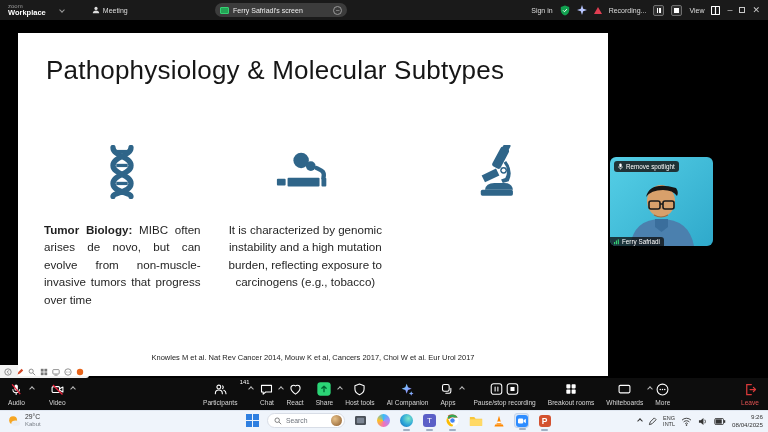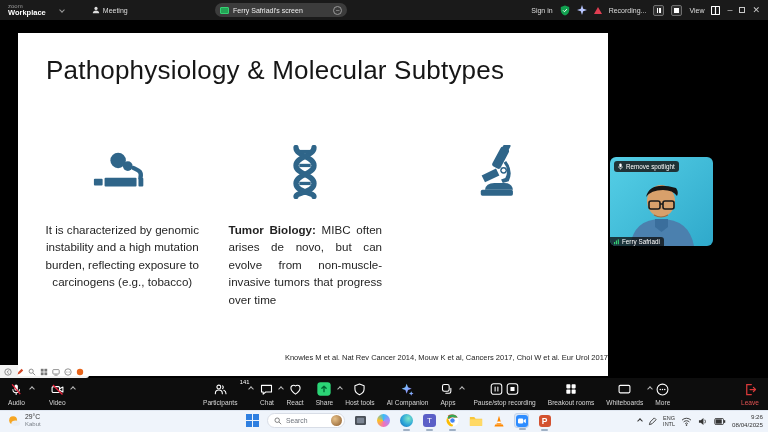"It is characterized by genomic" div.col { order: before "Tumor Biology: MIBC often arises" -> after "Tumor Biology: MIBC often arises" }
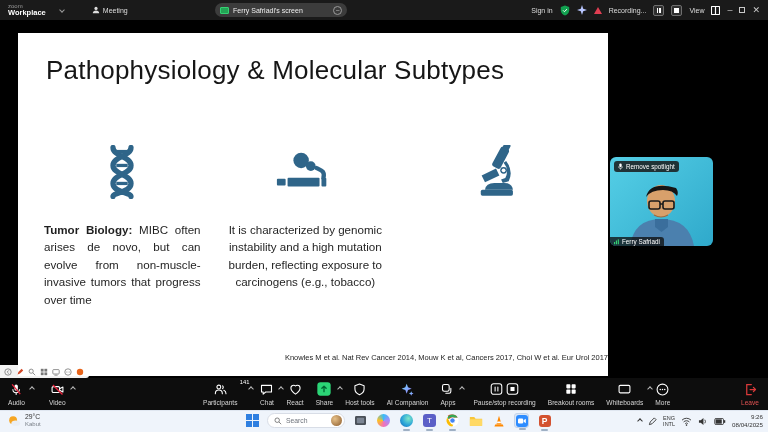"Knowles M et al. Nat" .citation { text-align: right -> center }
